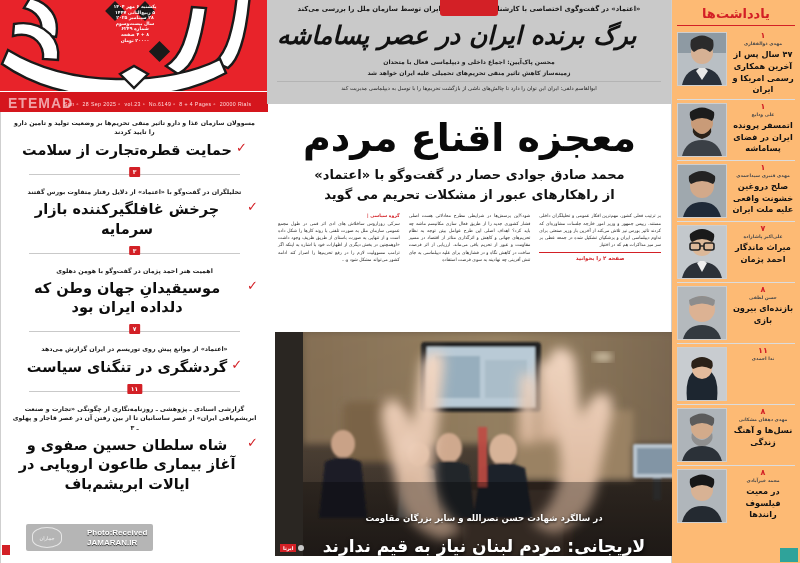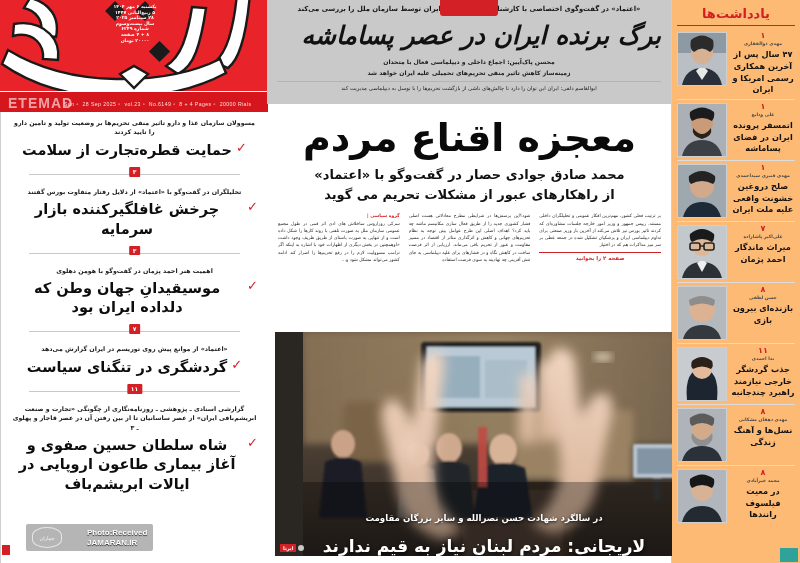"برگ برنده ایران در عصر" .tb-title { text-align: right -> left }
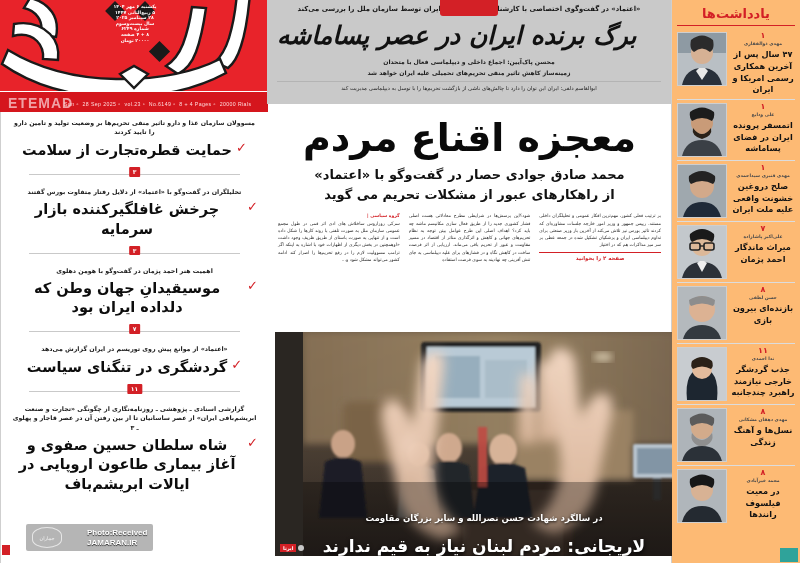"جذب گردشگر خارجی نیازمند راهبرد" div.note-title { html: <div>جذب گردشگر خارجی نیازمند راهبرد چندجانبه</div> -> none }
